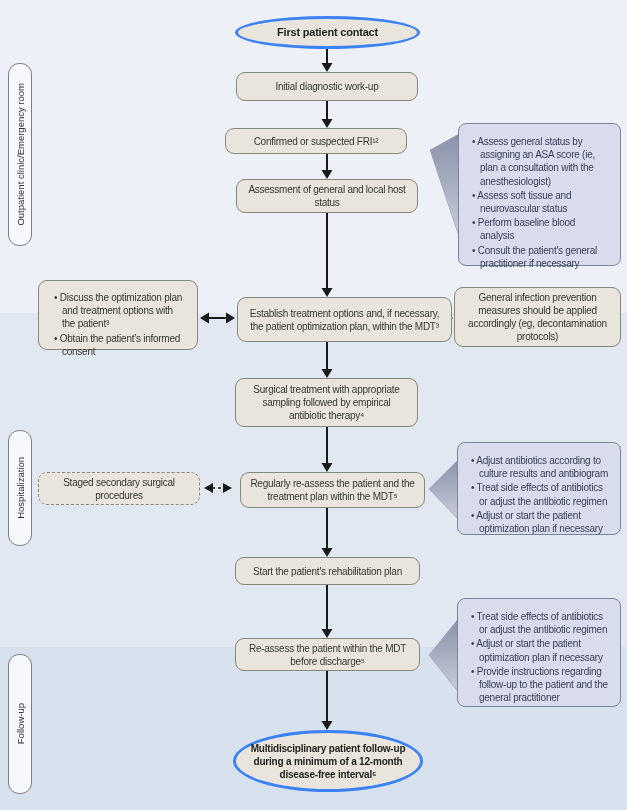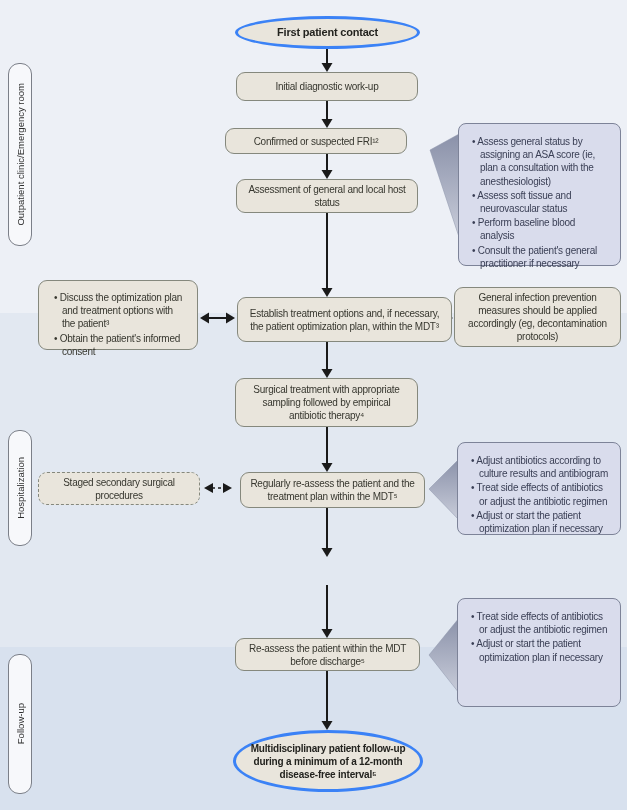"Start the patient's rehabilitation plan" div.node { html: none -> <div>Start the patient's rehabilitation plan</div> }
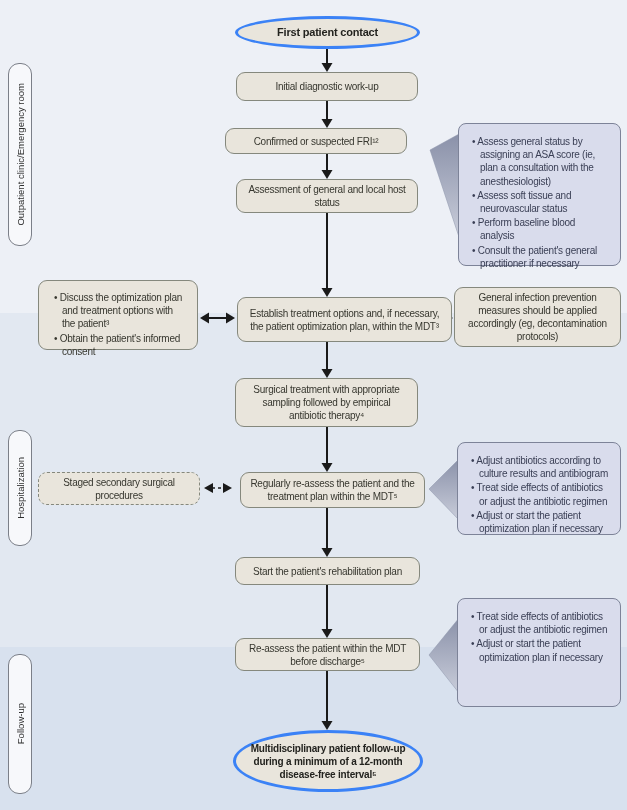"Provide instructions regarding follow-up" li { html: none -> <li>Provide instructions regarding follow-up to the patient and the general practitioner</li> }
